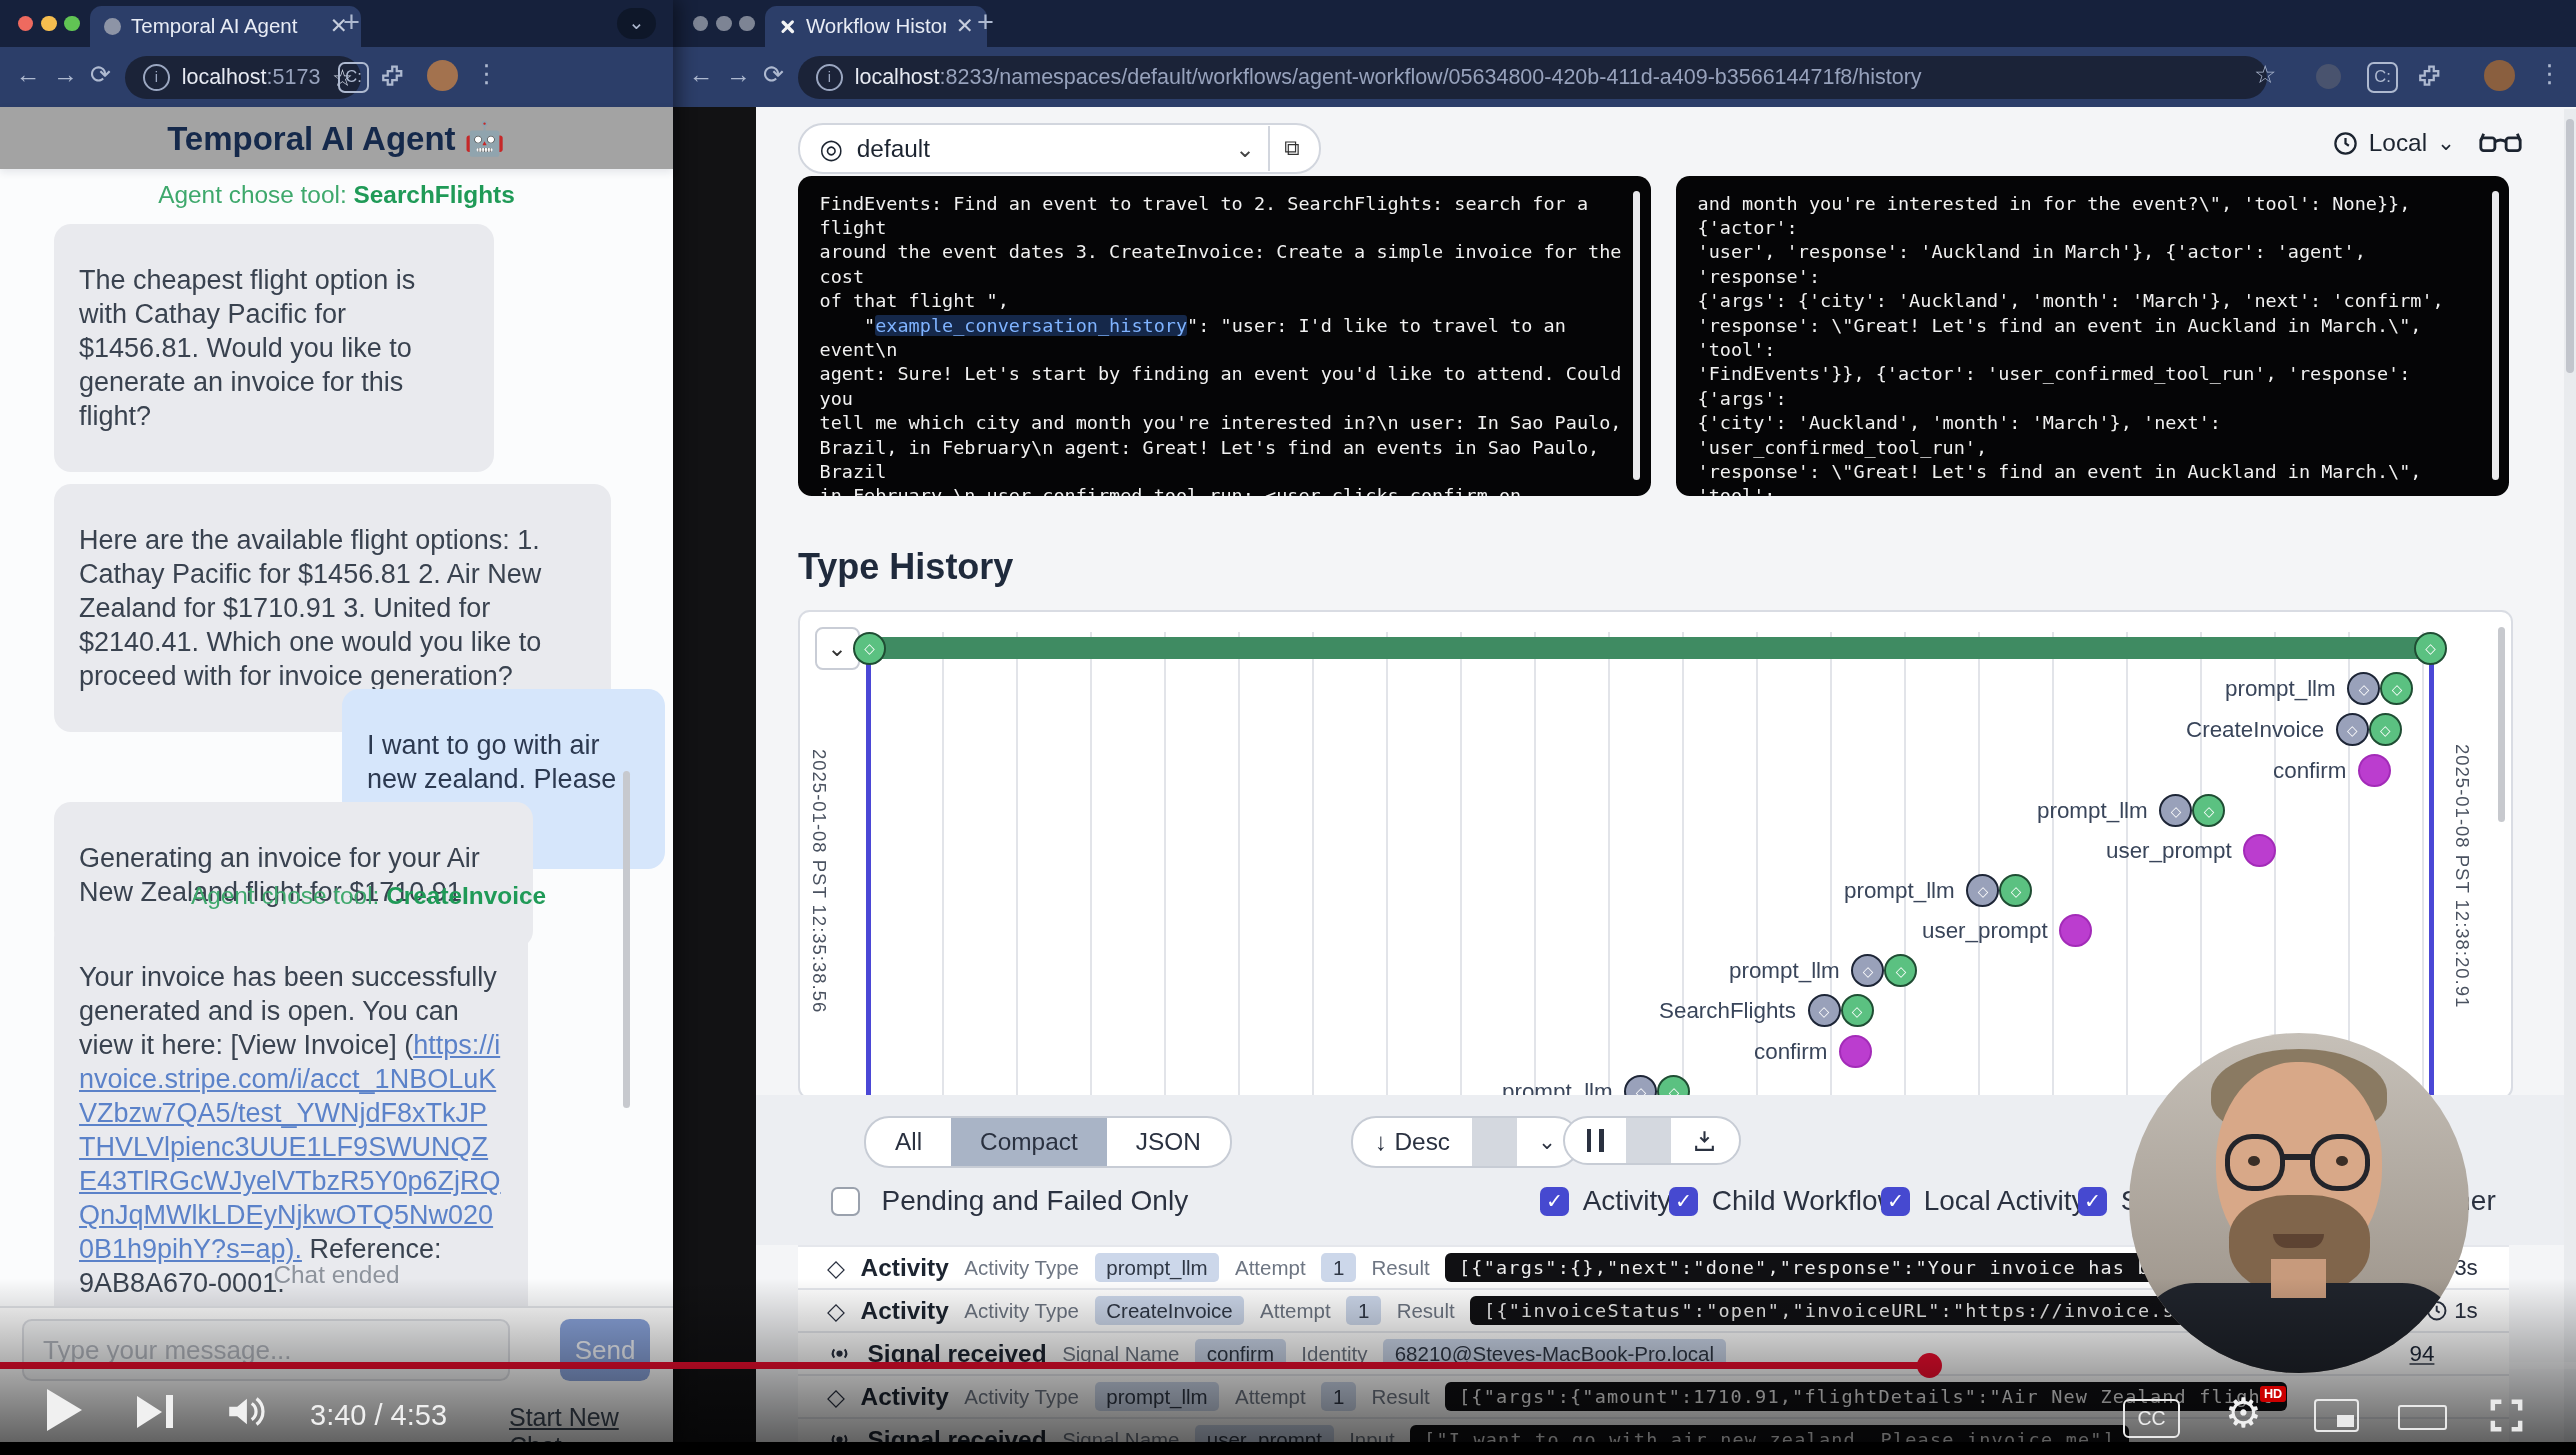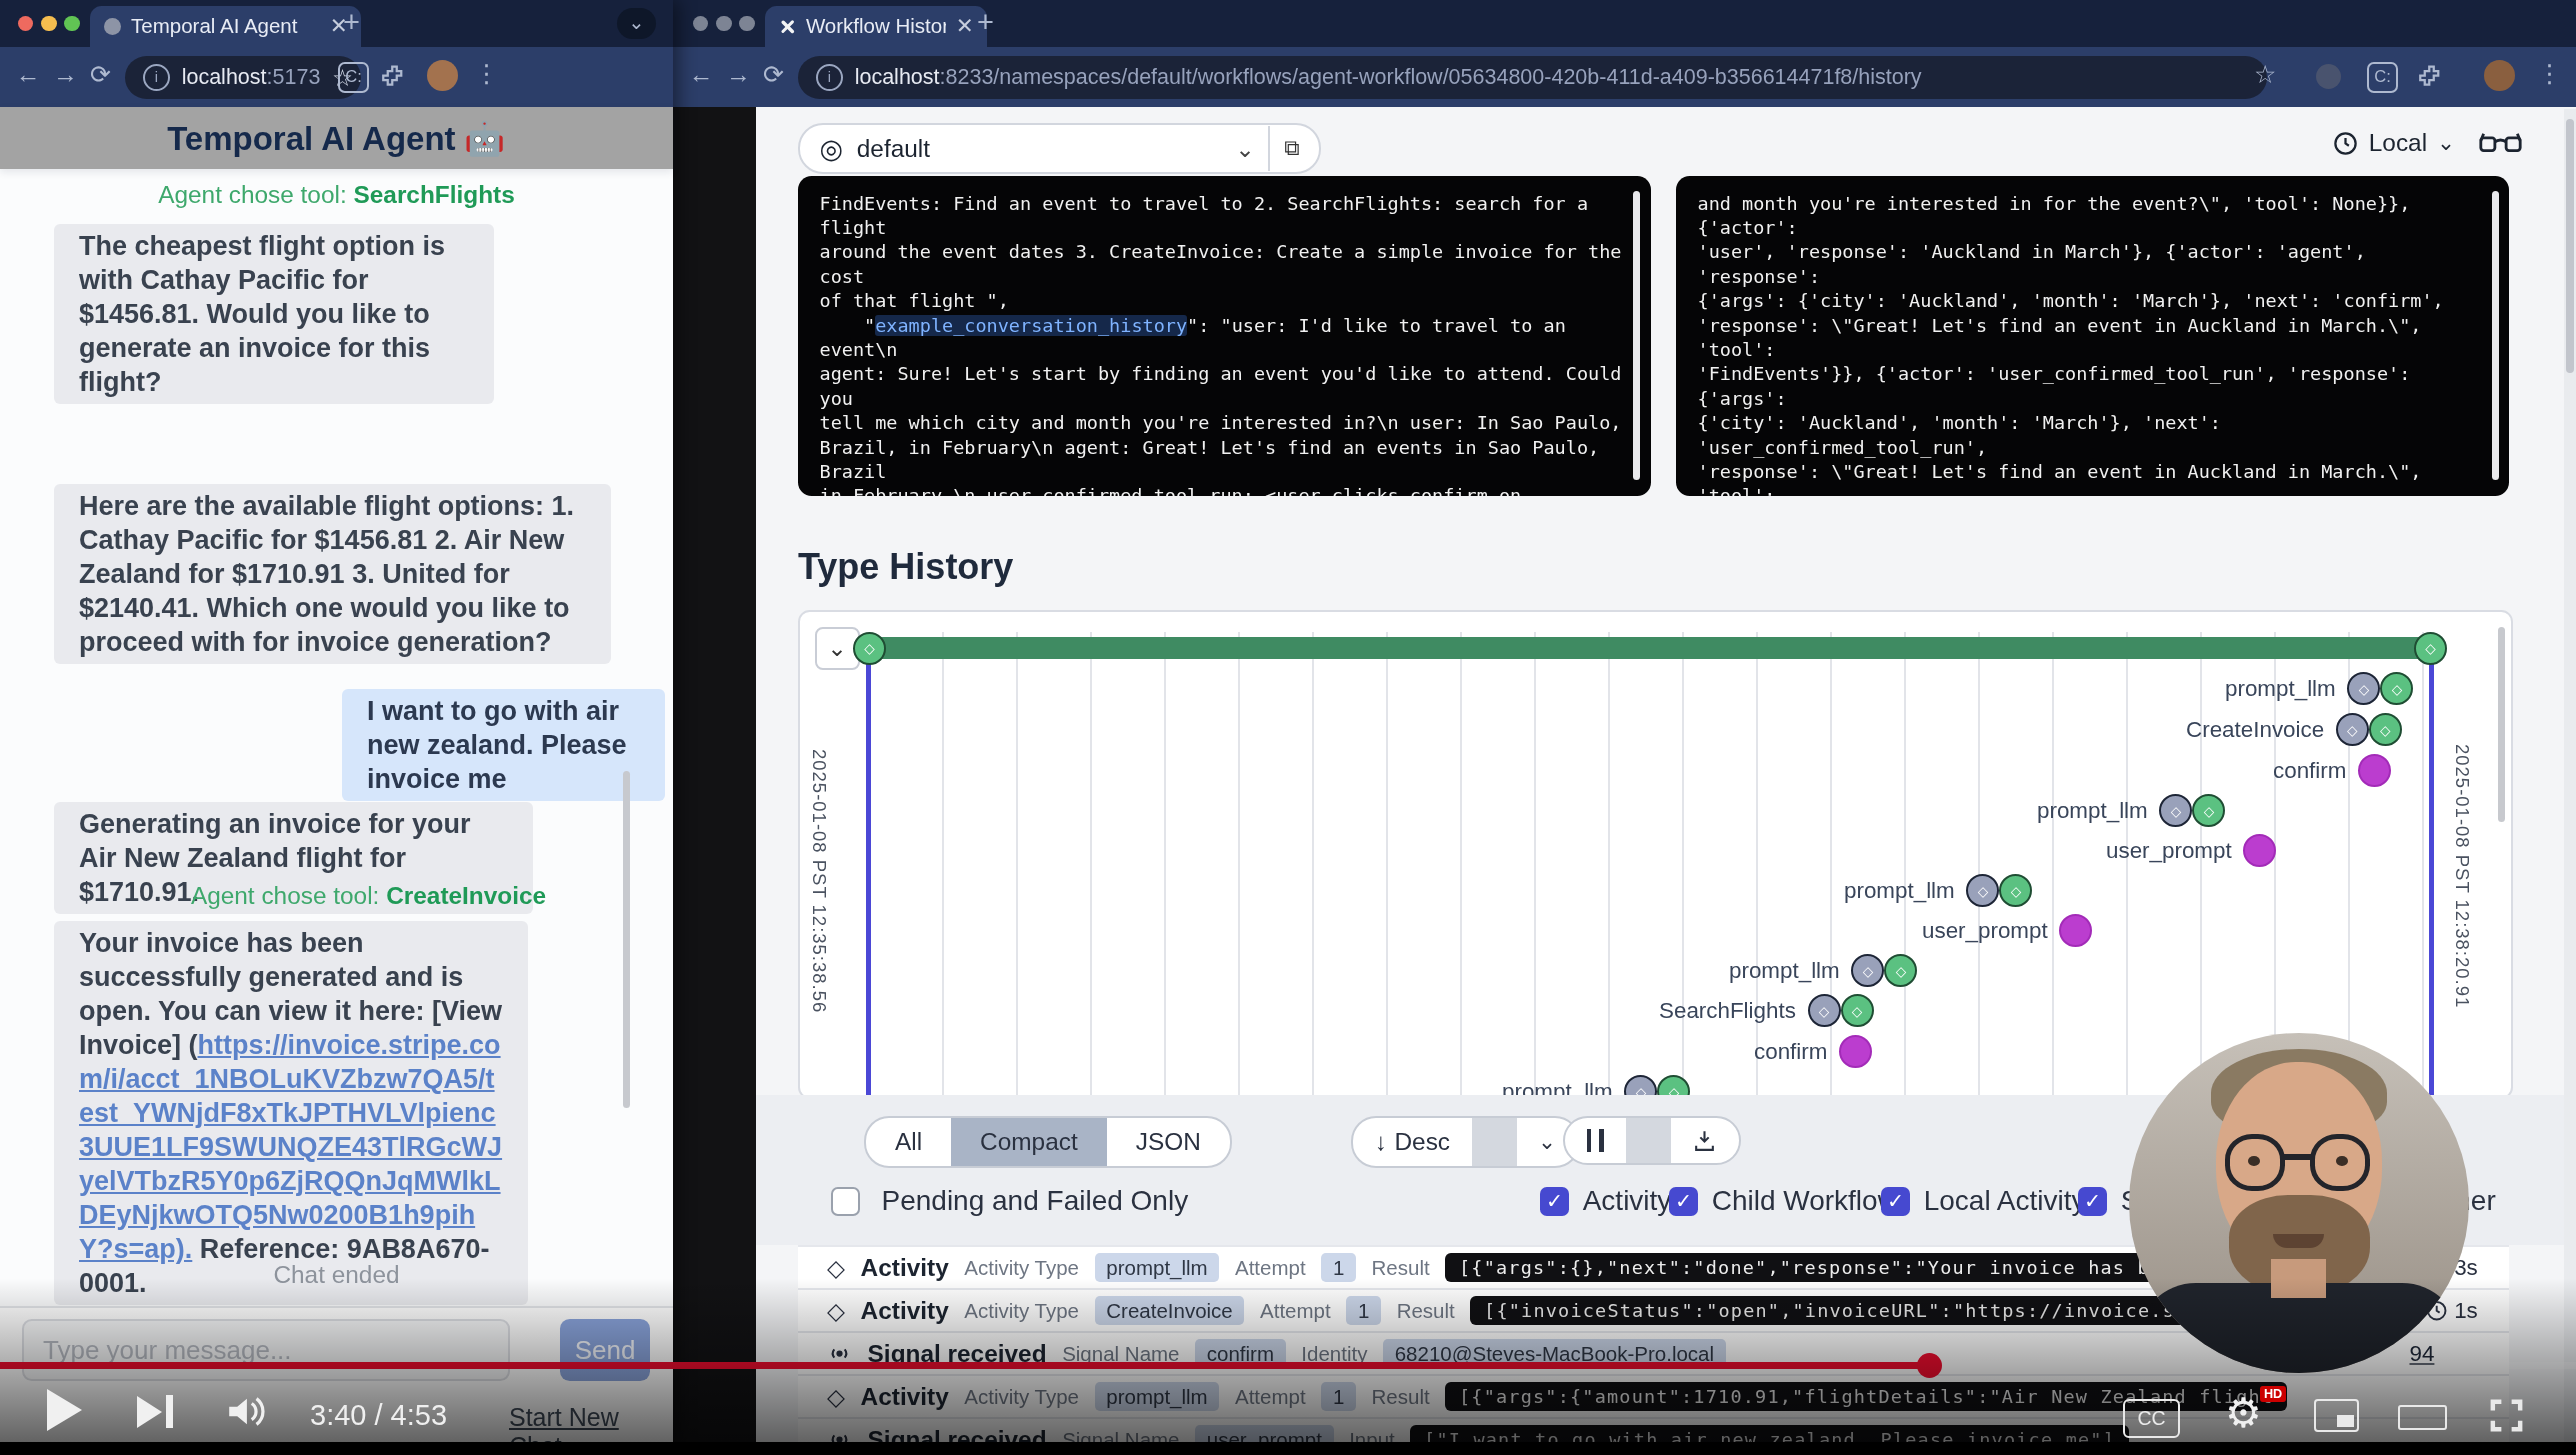"The cheapest flight option is" .bub { border-radius: 6px -> 17px; font-weight: bold -> none; padding: 5px 25px -> 39px 25px }
